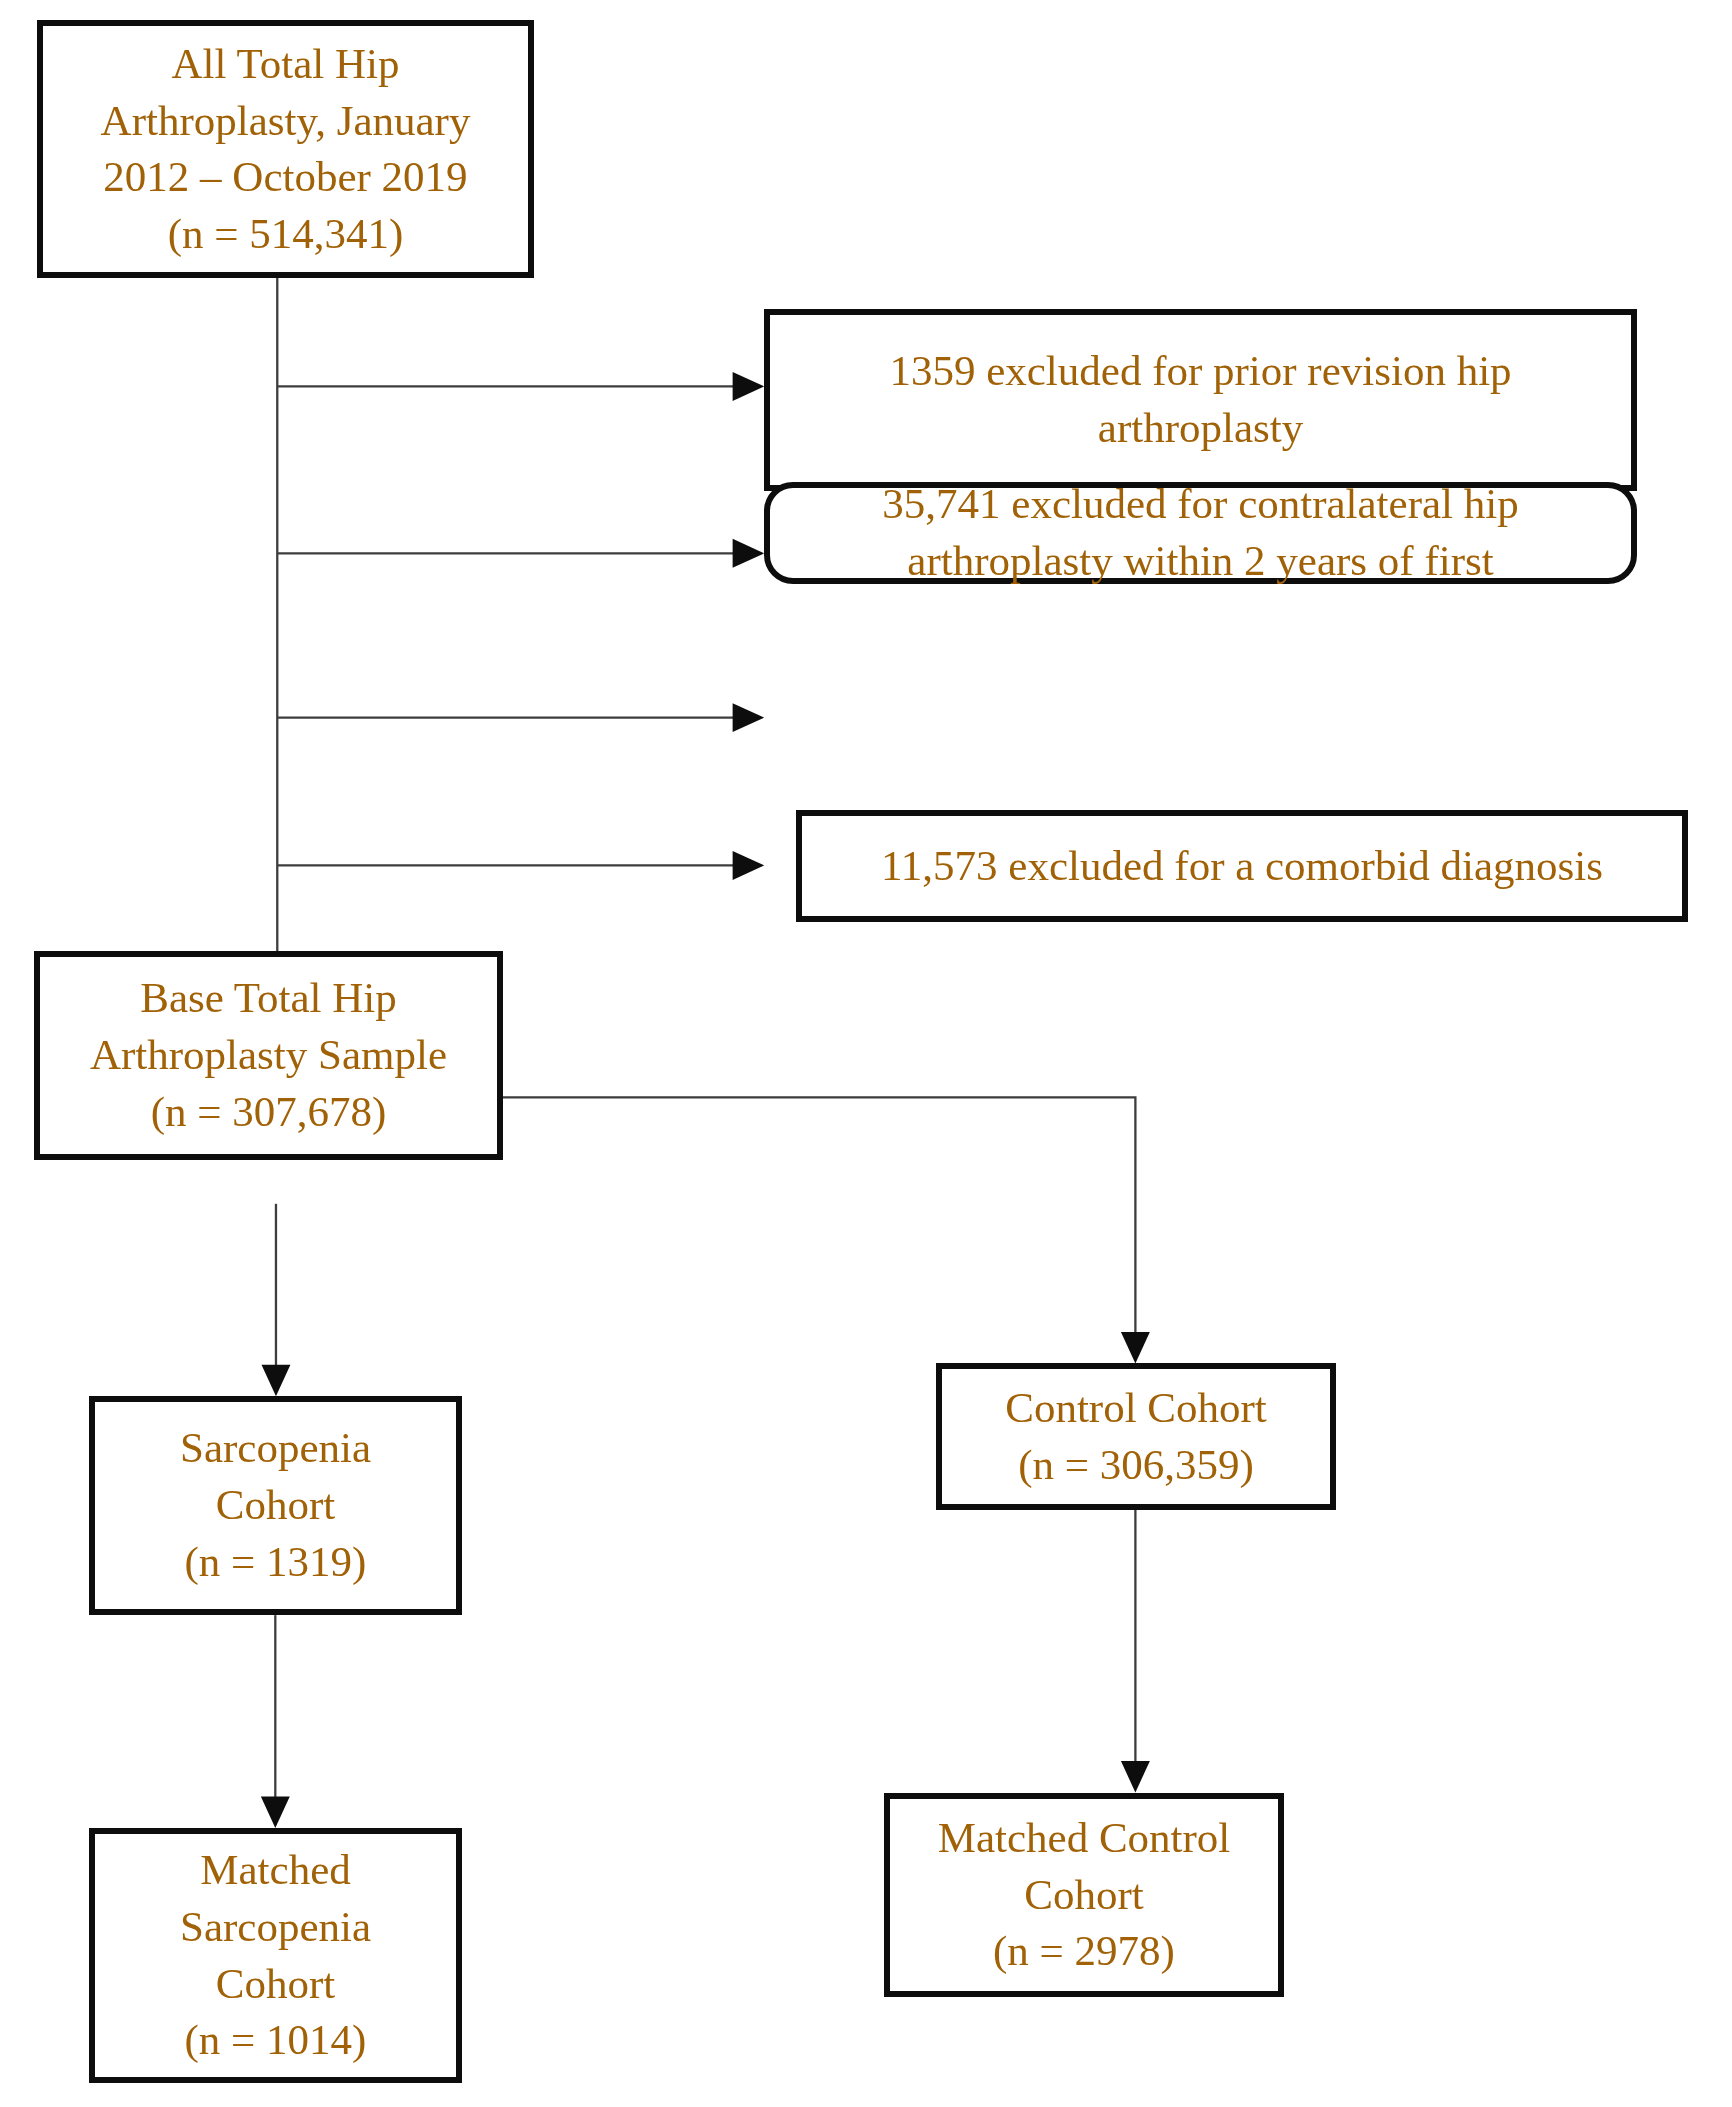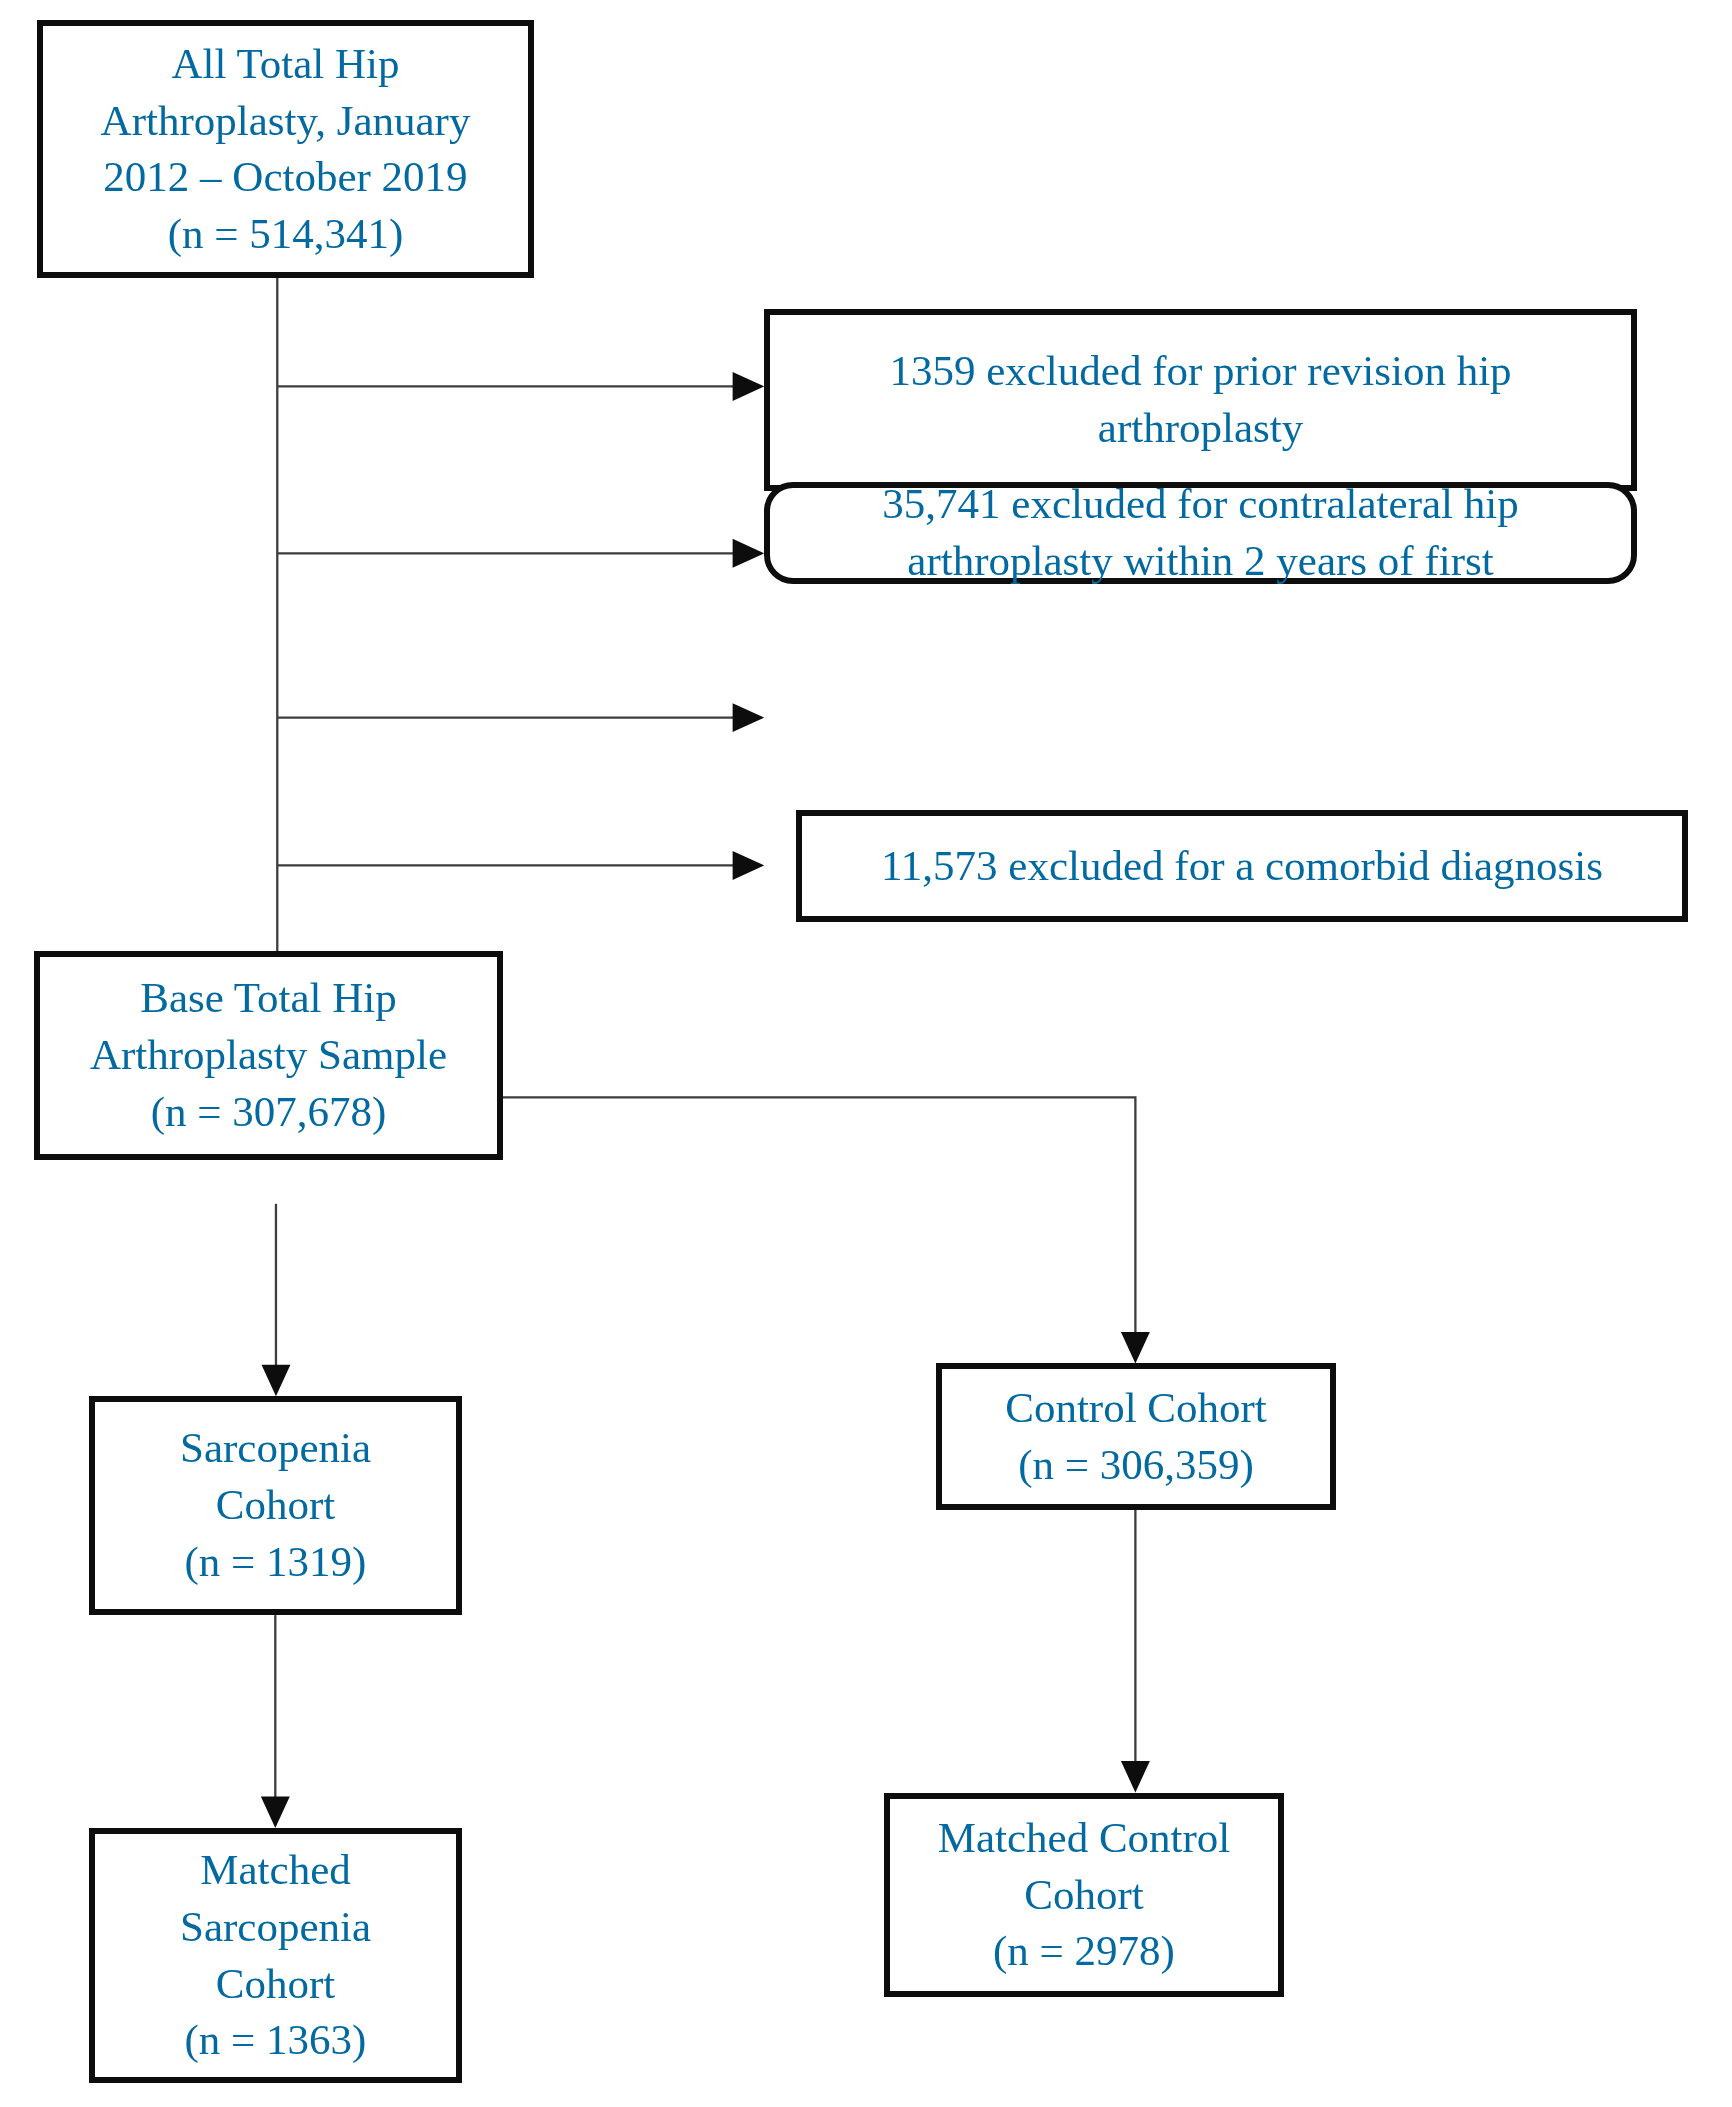"All Total Hip" .box-text { color: #0369a1 -> #a16207 }
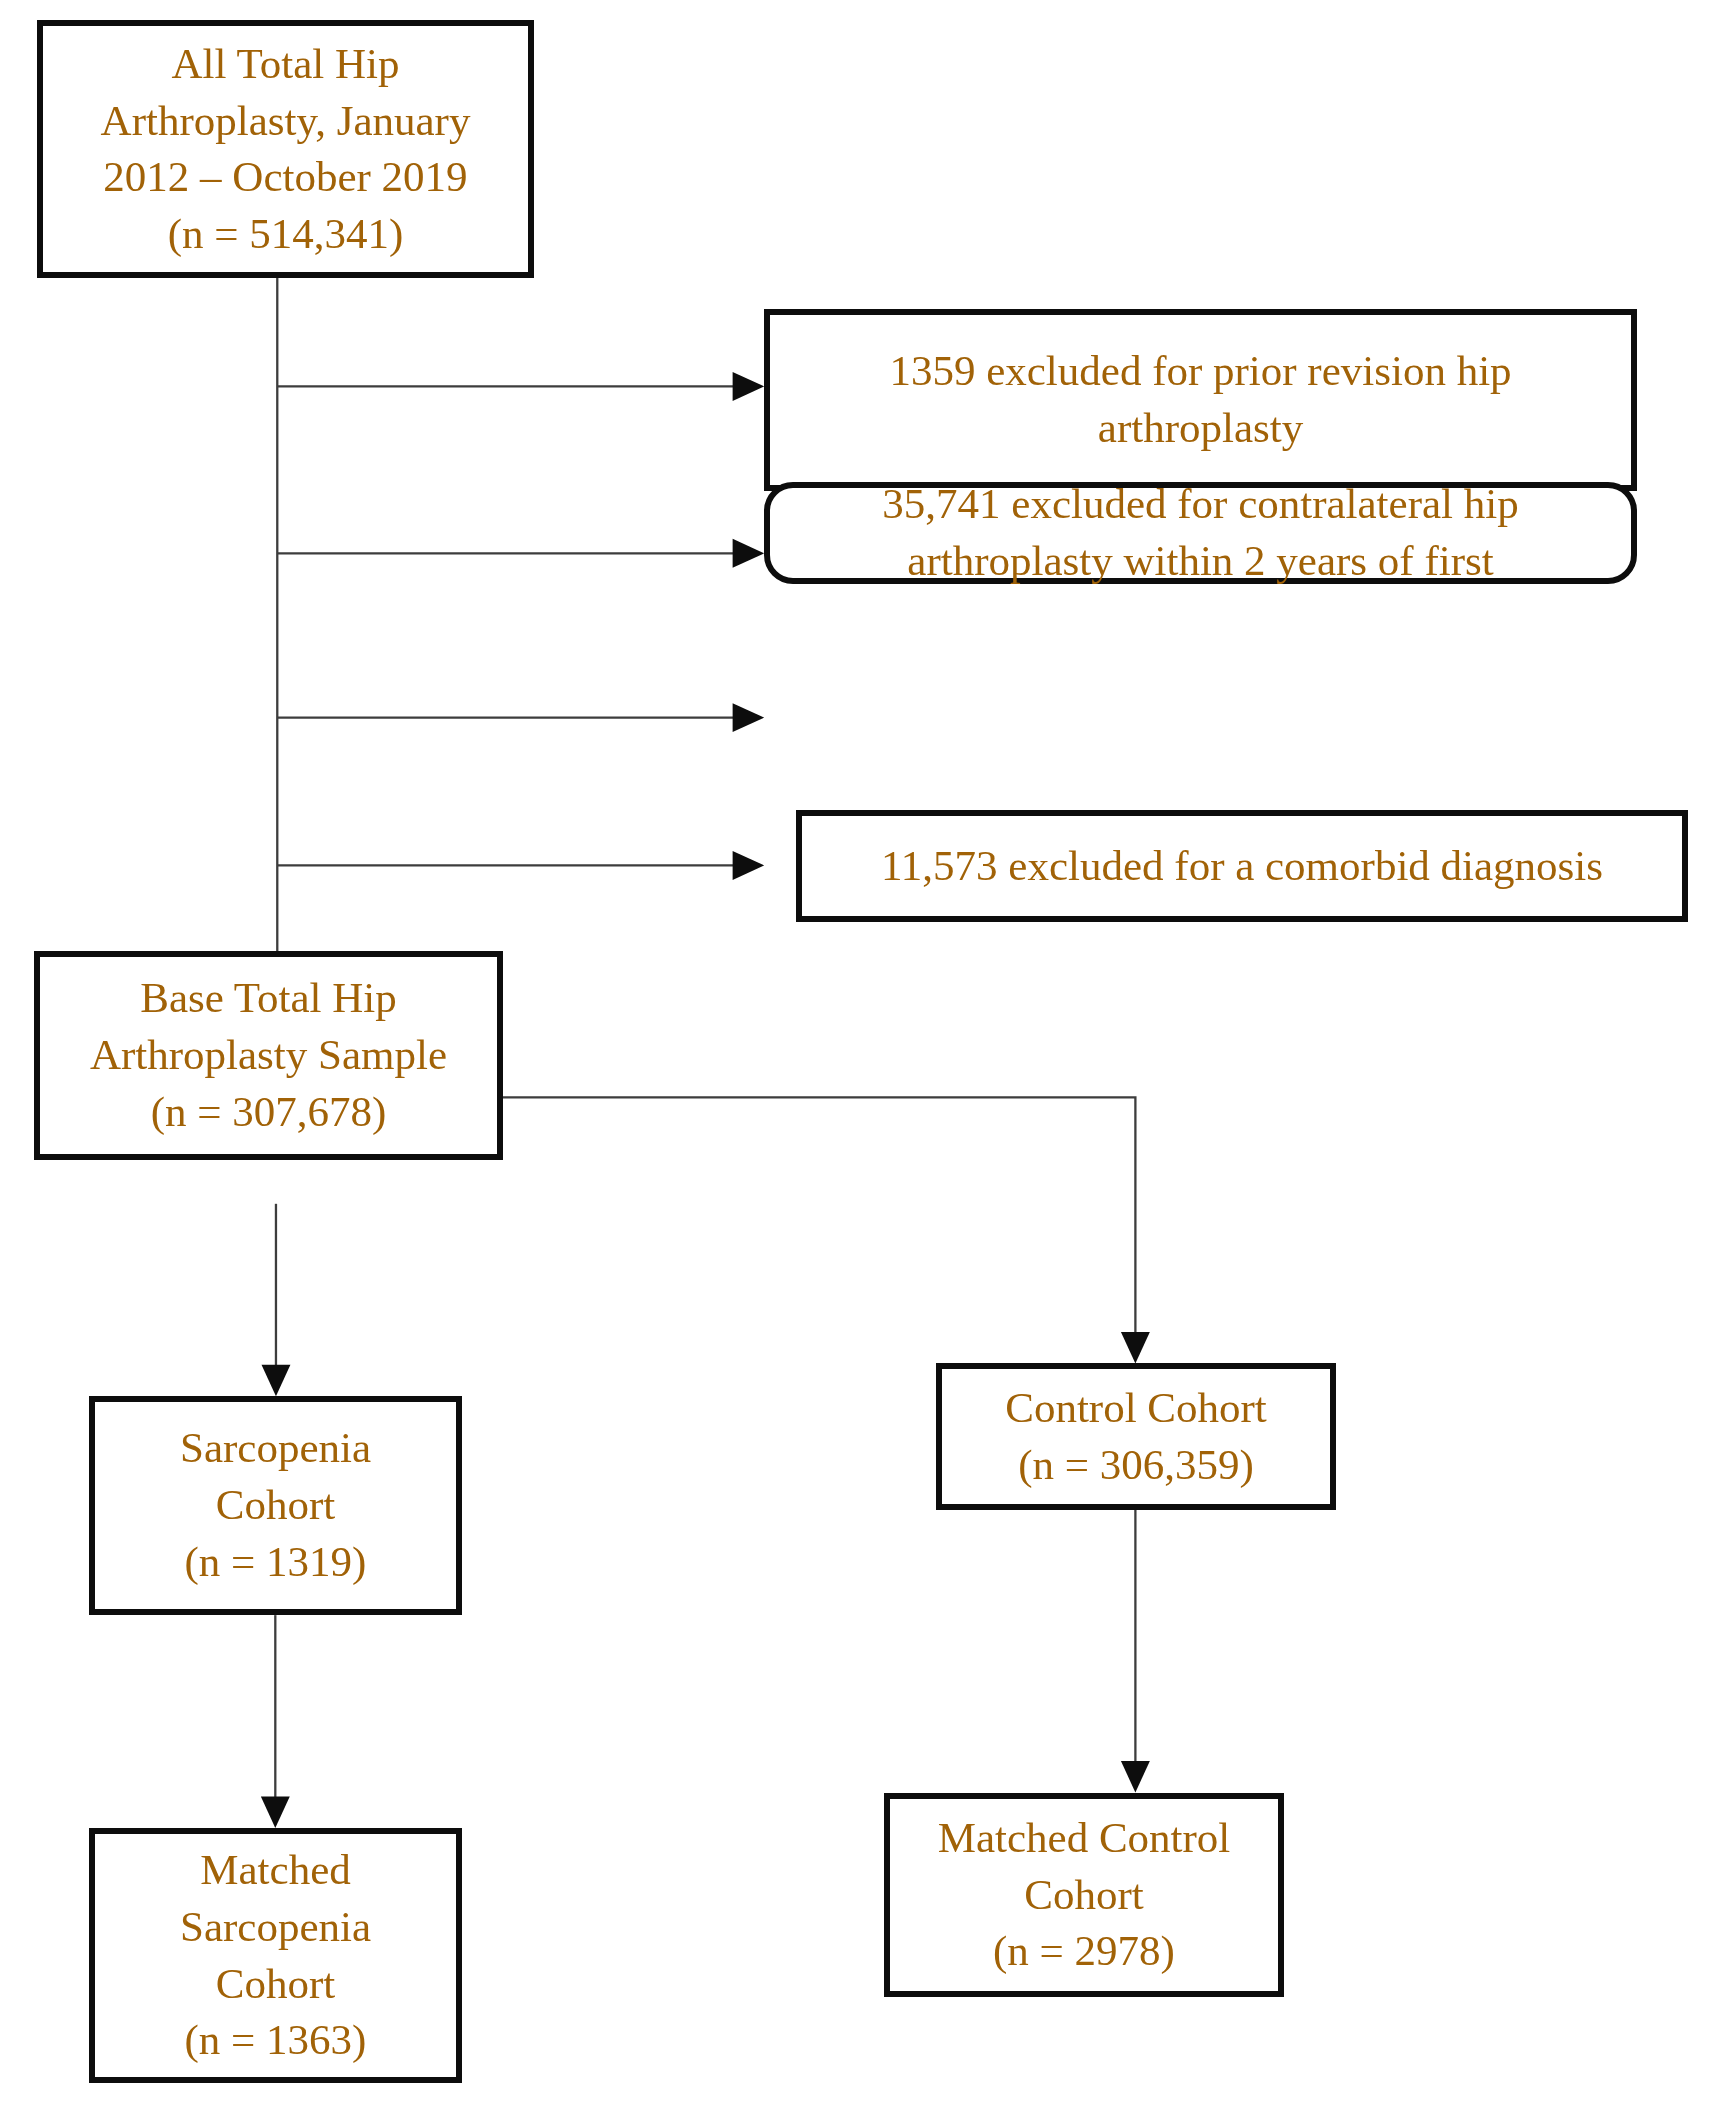"Matched" p.box-text { text: 1363 -> 1014 }
